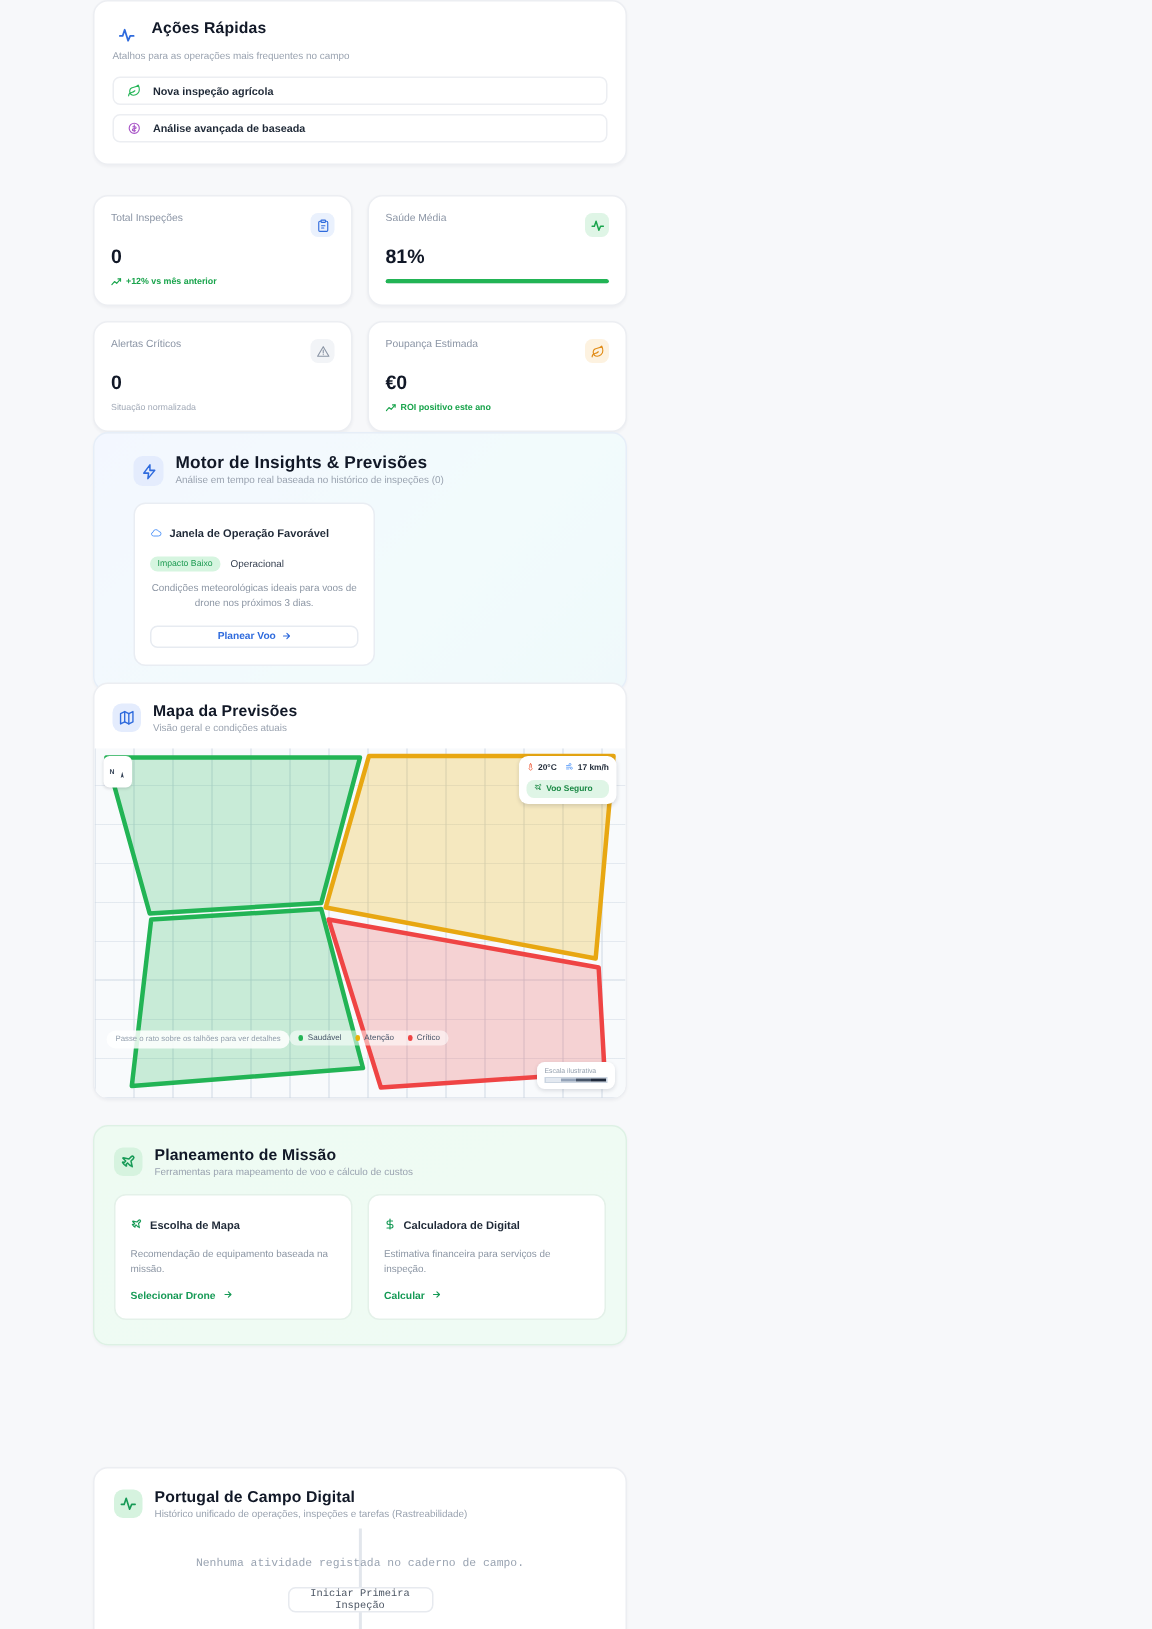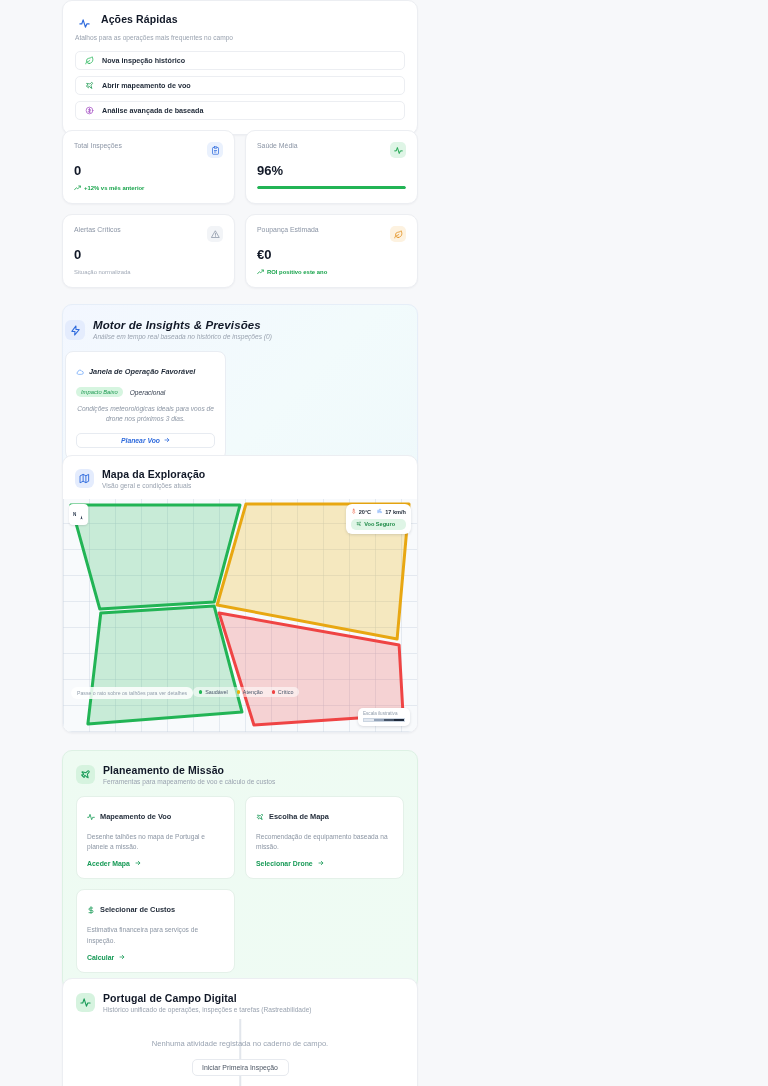"Nova inspeção histórico" span.qa-label { text: histórico -> agrícola }
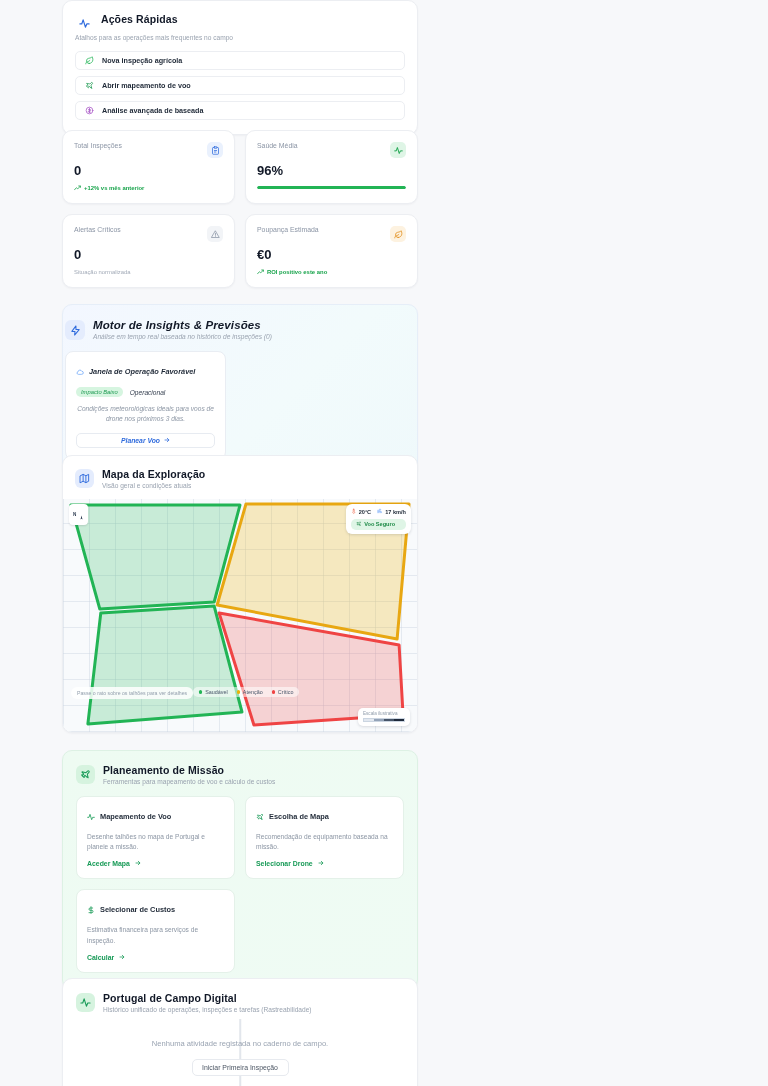"Abrir mapeamento de voo" div.qa-item { html: <div> <span> <svg> <path></path> </svg> </span> <span>Abrir mapeamento de voo</span> </div> -> none }
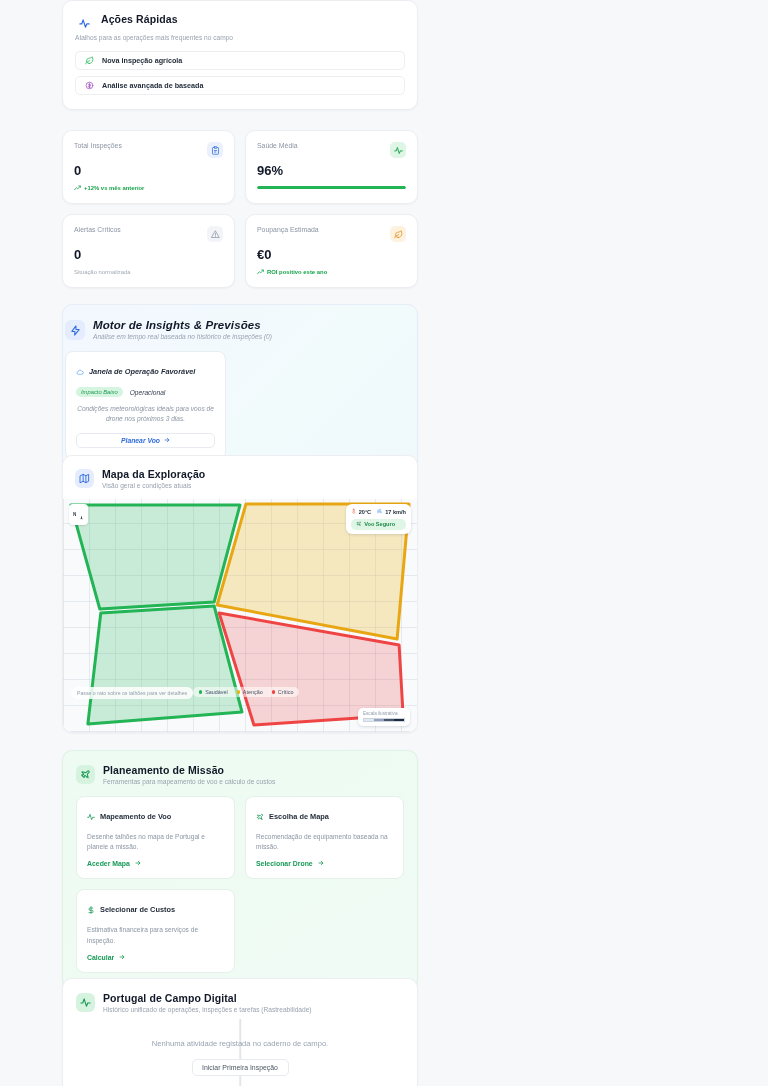"96%" div.stat-value { text: 96% -> 81% }
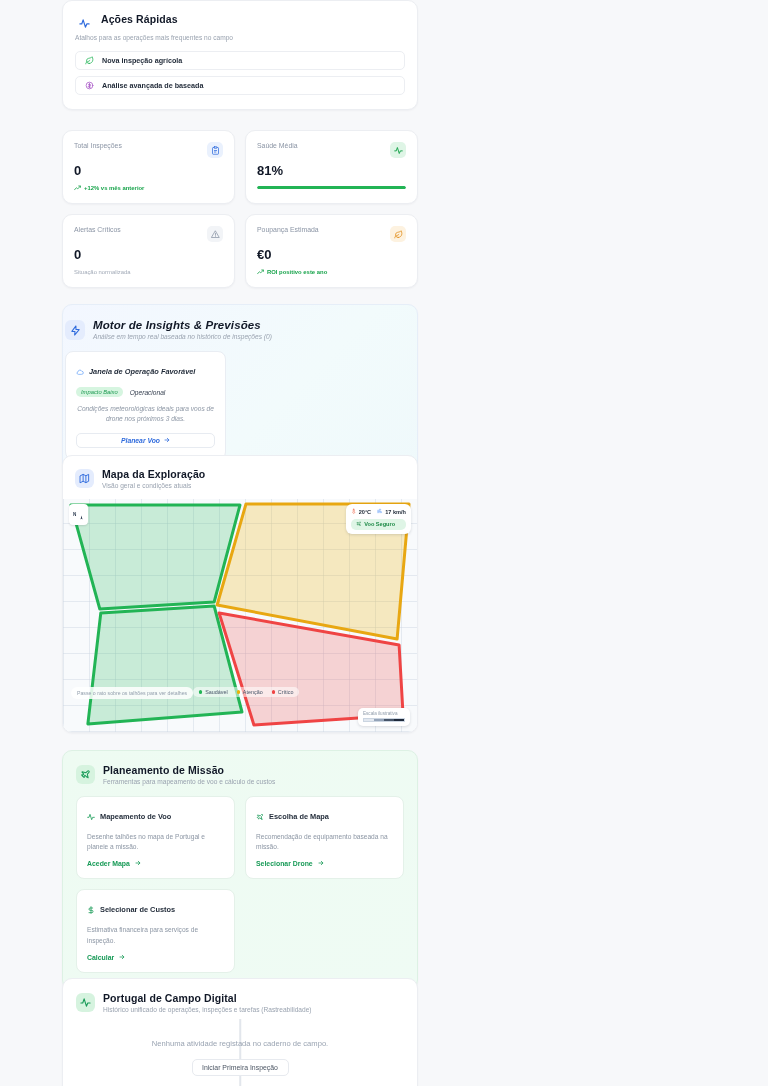"Motor de Insights & Previsões" #insights { font-style: italic -> none; padding: 14px 2px 16px -> 14px 26px 16px; top: 304px -> 288px }
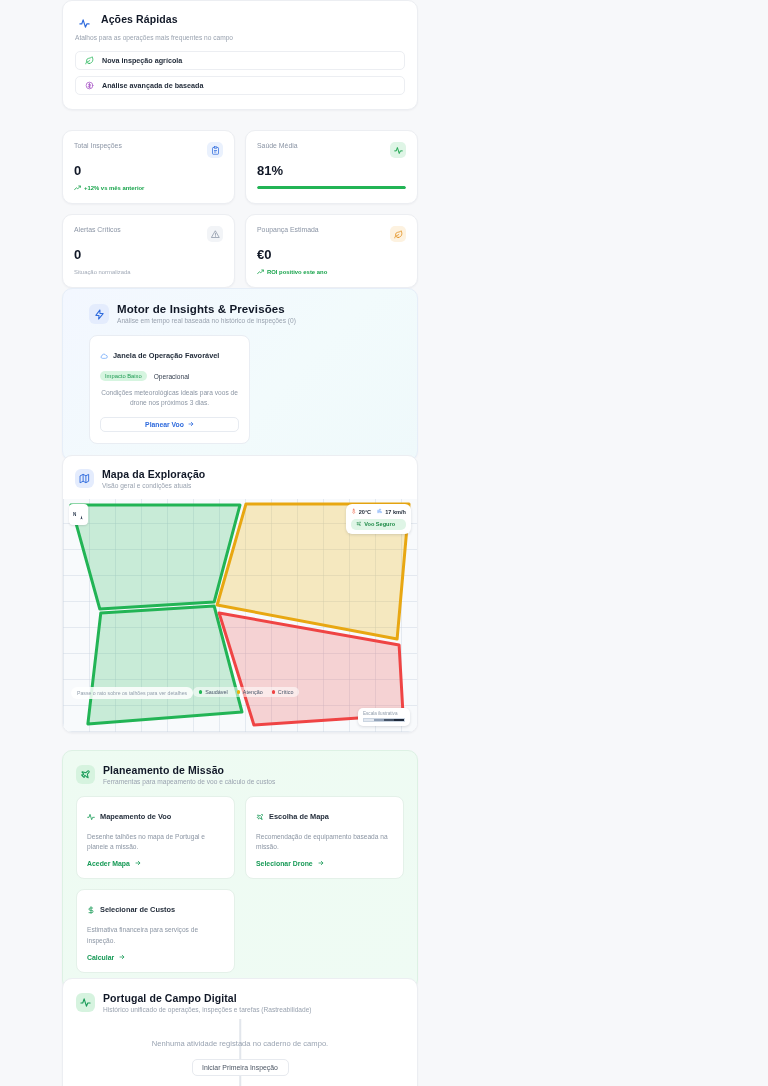"Mapa da Exploração" div.sec-title { text: Exploração -> Previsões }
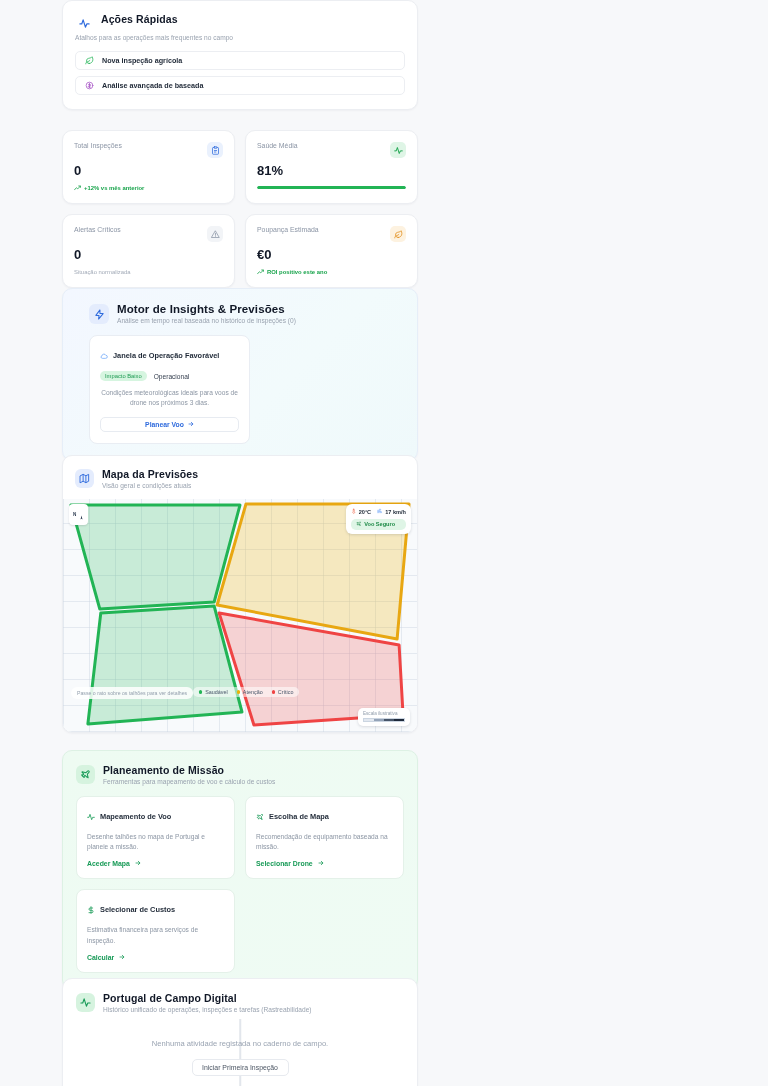"Mapeamento de Voo" div.mcard { html: <div> <div> <span> <svg> <polyline></polyline> </svg> </span> <span>Mapeamento de Voo</span> </div> <div>Desenhe talhões no mapa de Portugal e planeie a missão.</div> <div> <span>Aceder Mapa</span> <span> <svg> <path></path> </svg> </span> </div> </div> -> none }
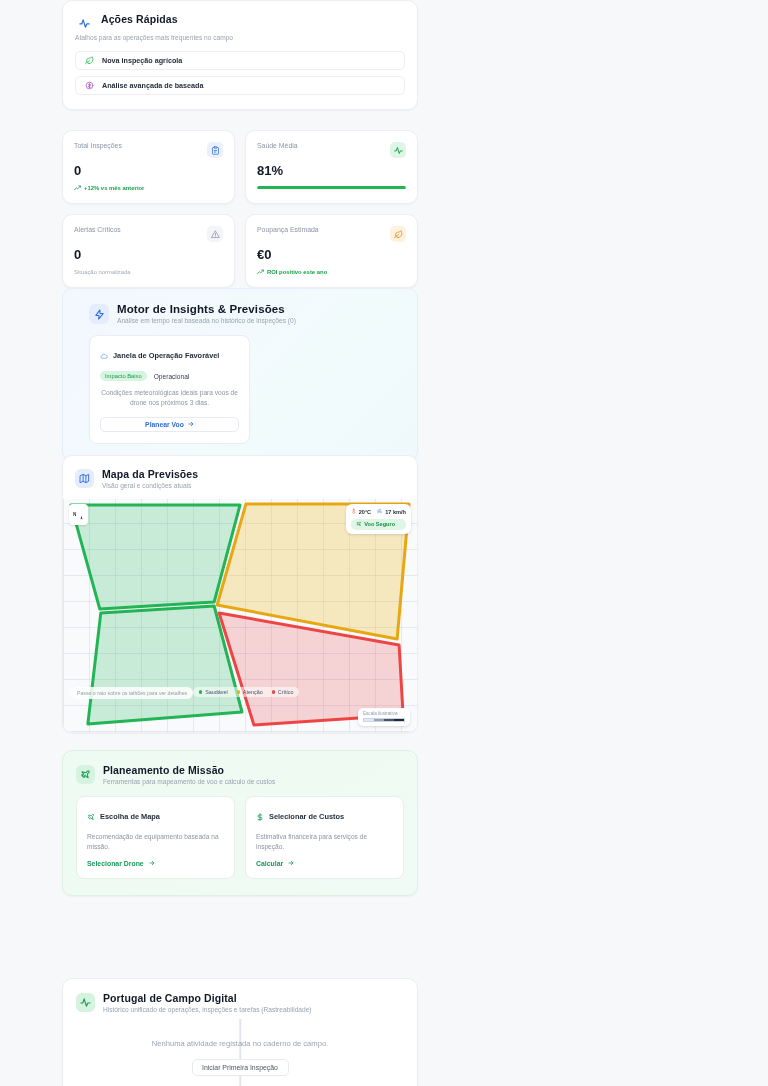"Selecionar de Custos" span.mcard-title { text: Selecionar de Custos -> Calculadora de Digital }
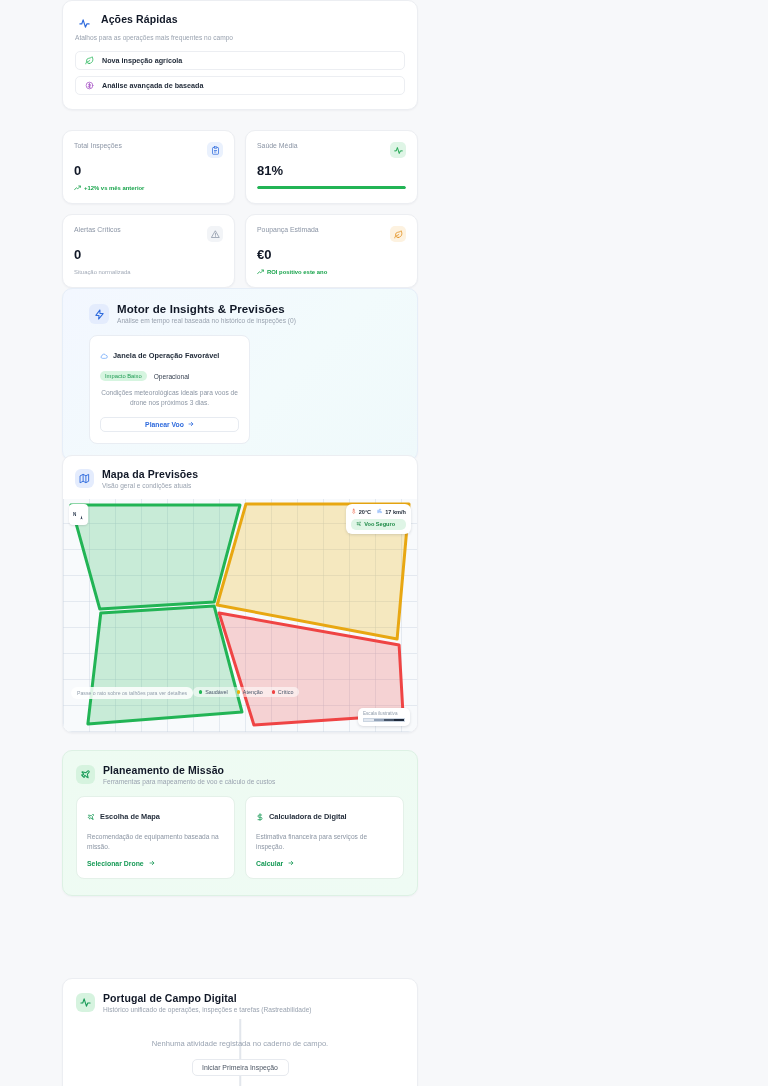"Nenhuma atividade registada no caderno" .empty { font-family: none -> Liberation Mono, monospace }
